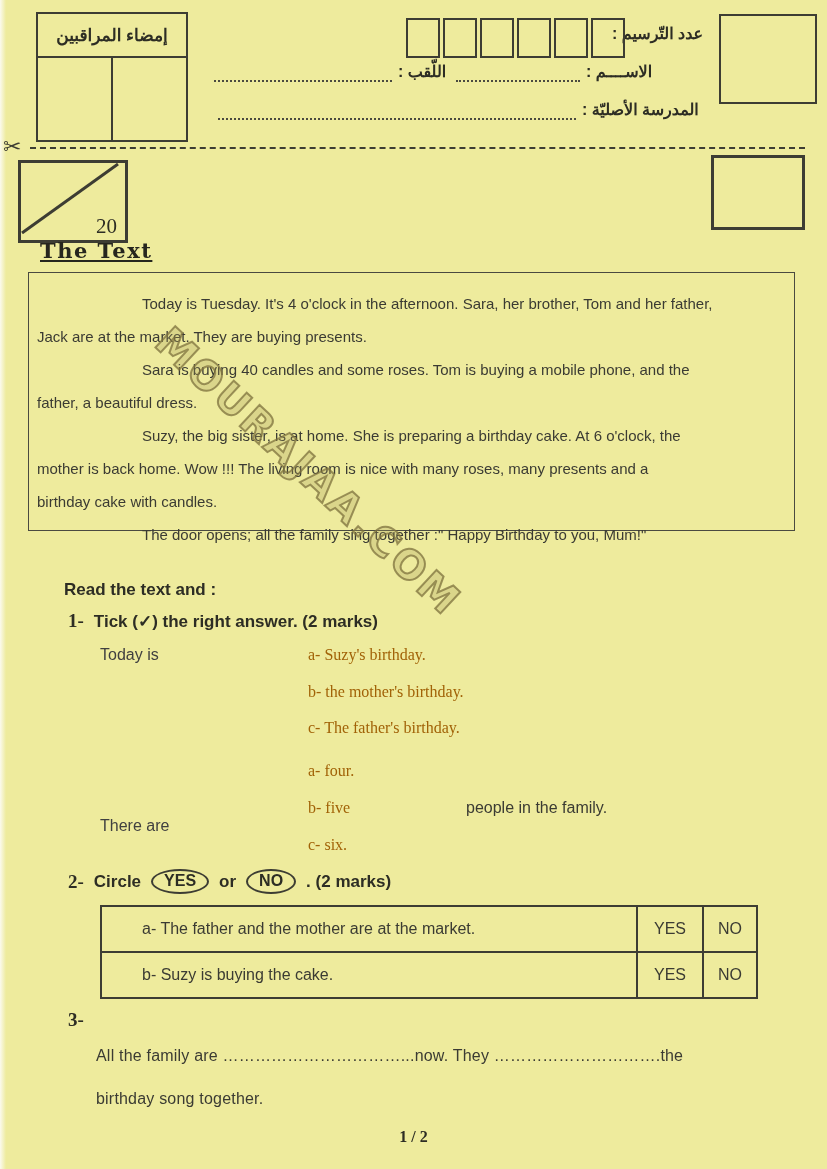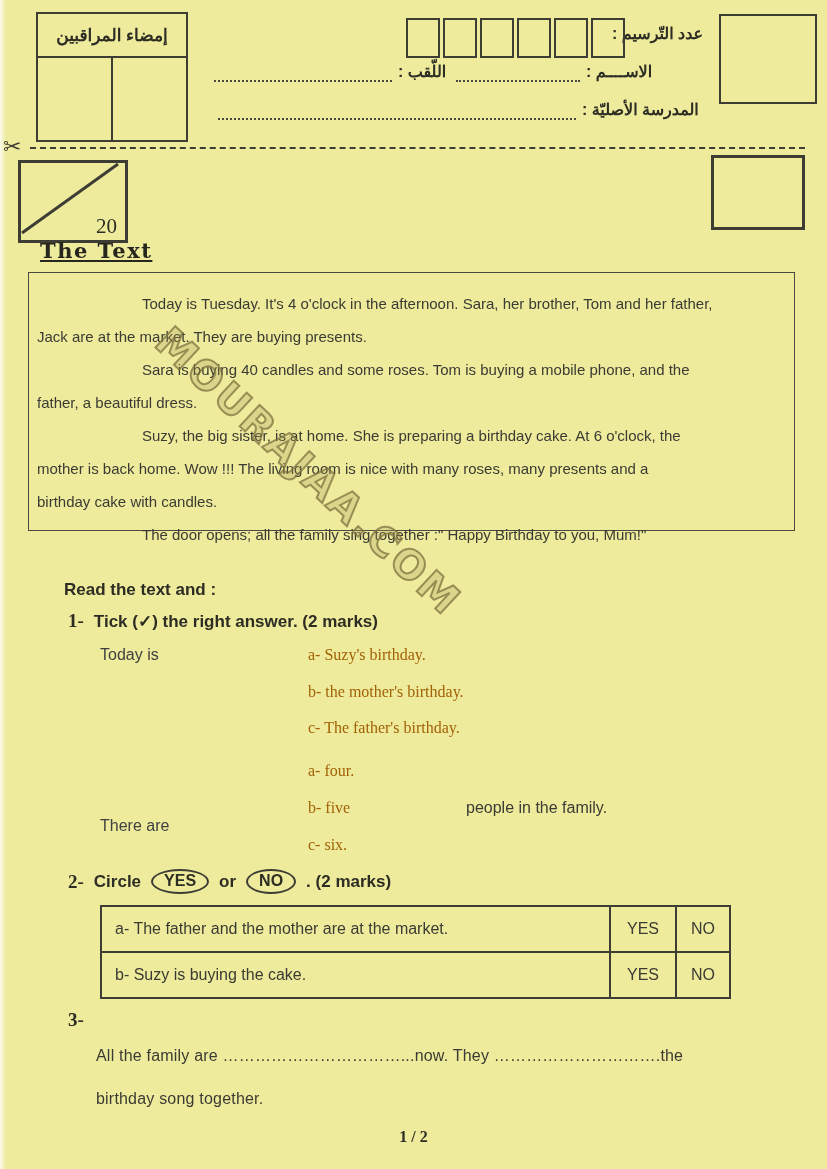"a- The father and the" .td-statement { padding-left: 13px -> 40px }
